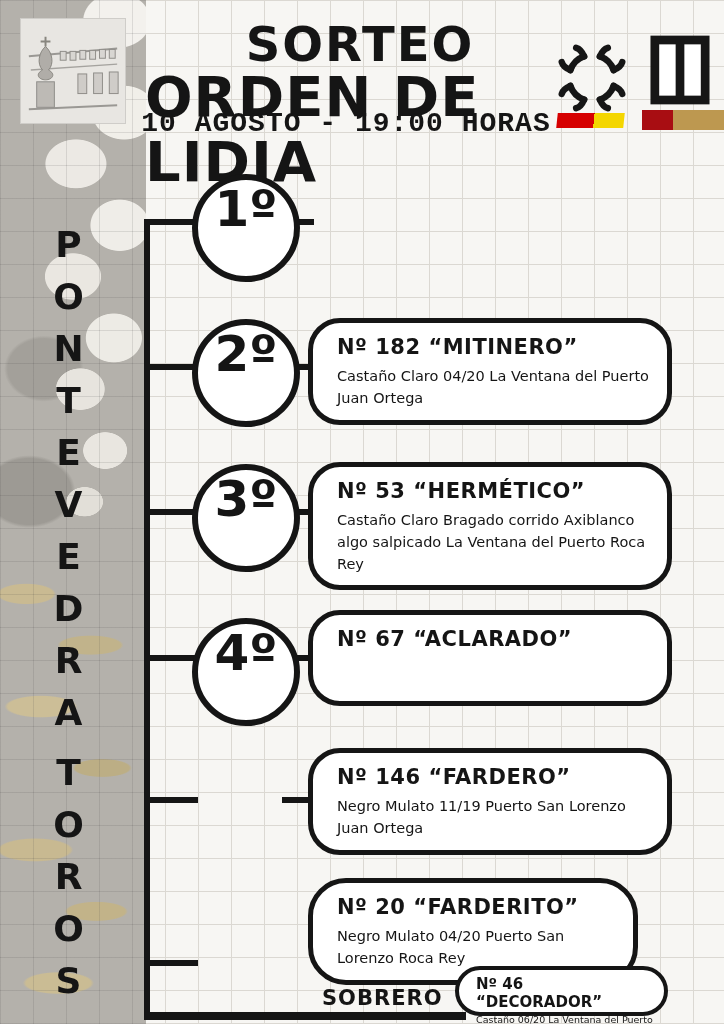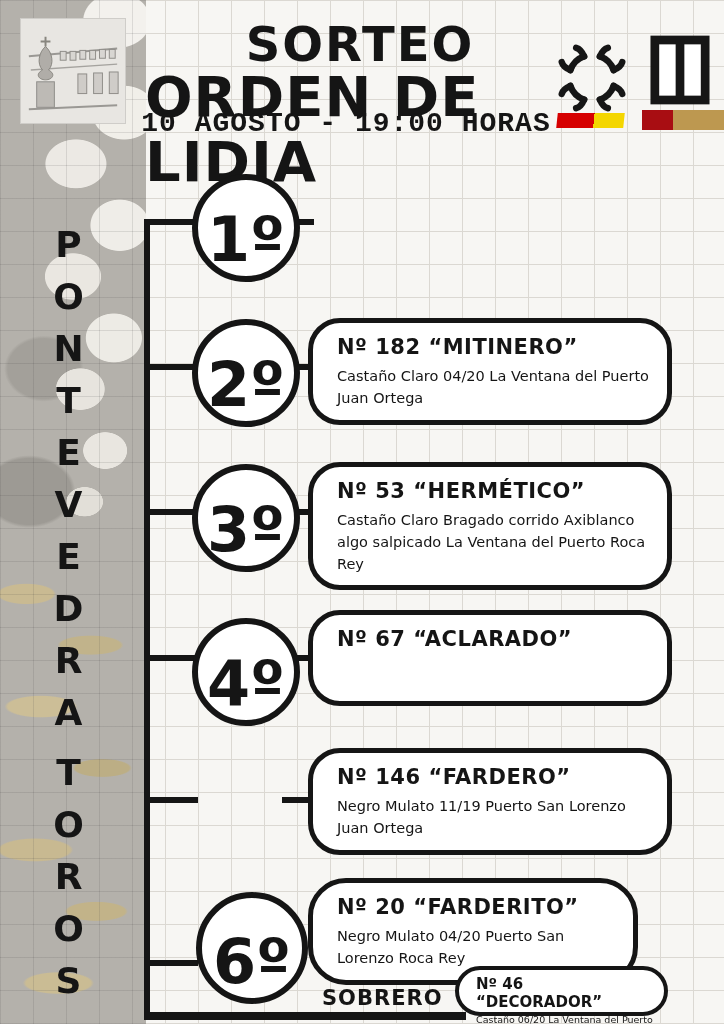"1º" .circle { align-items: flex-end -> flex-start; font-size: 62px -> 50px }
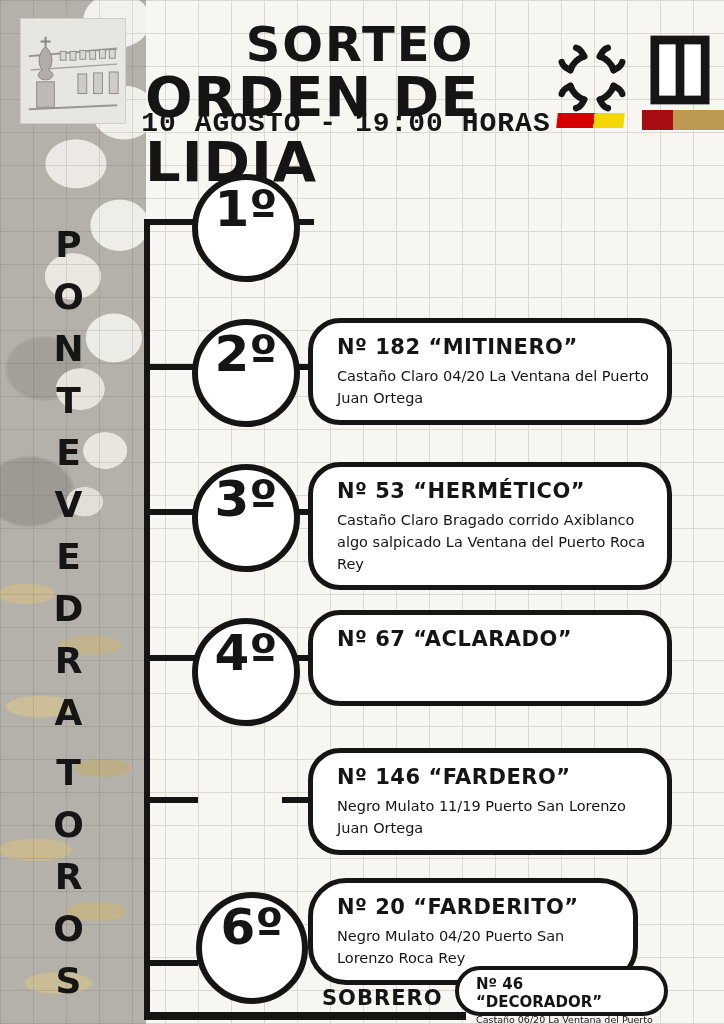"6º" div.circle { html: <div> <span>6º</span> </div> -> none }
